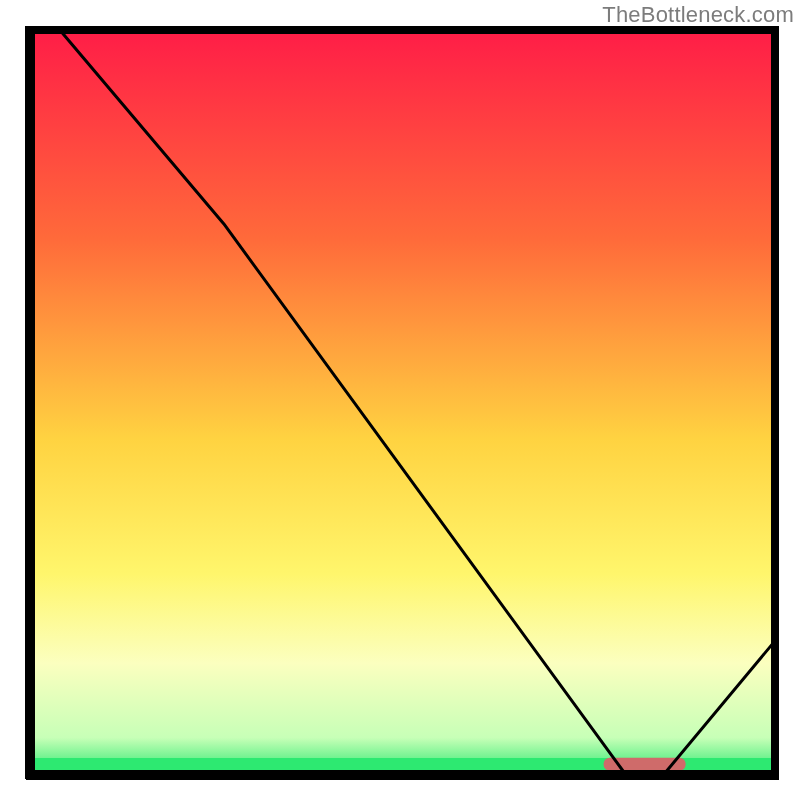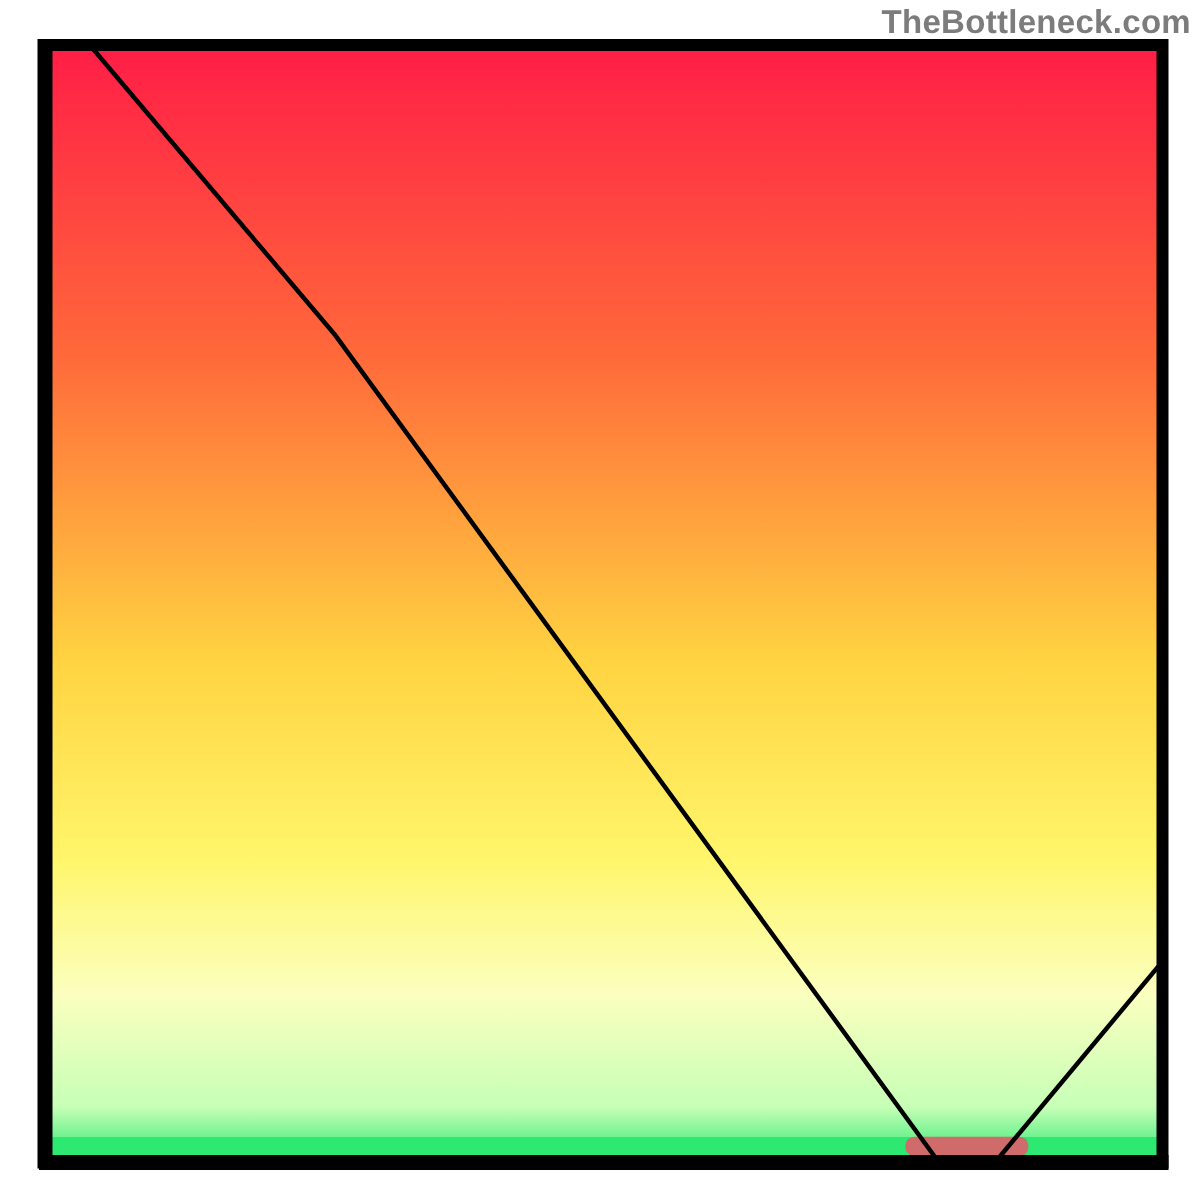"TheBottleneck.com" .watermark { font-weight: 700 -> 400 }
